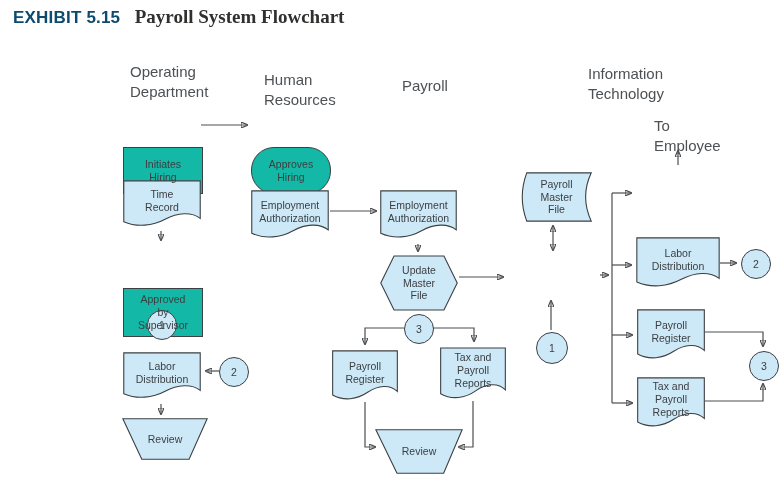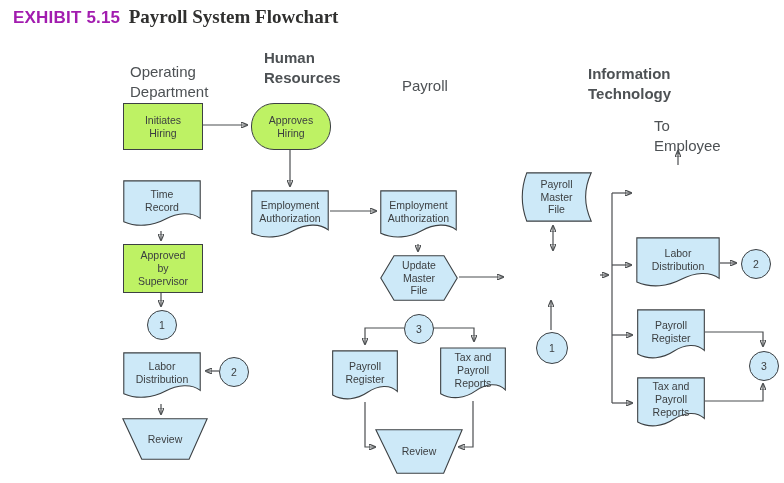"EXHIBIT 5.15" .titlebar .exhibit { color: #a21caf -> #0c4a6e }
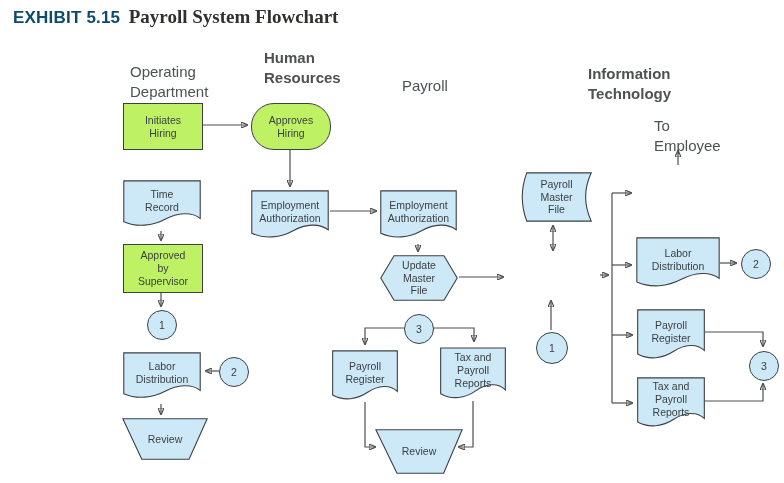"Payroll System Flowchart" .titlebar .name { margin-left: 4px -> 10px }
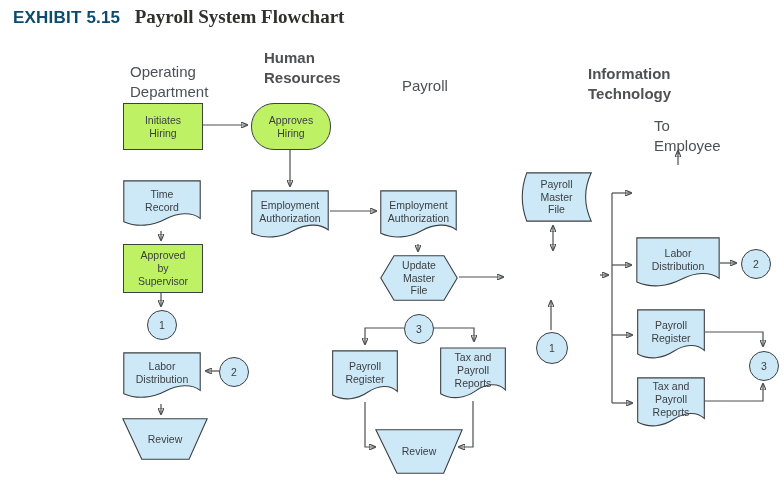"Human" div.hdr { font-weight: bold -> none; top: 48px -> 70px }
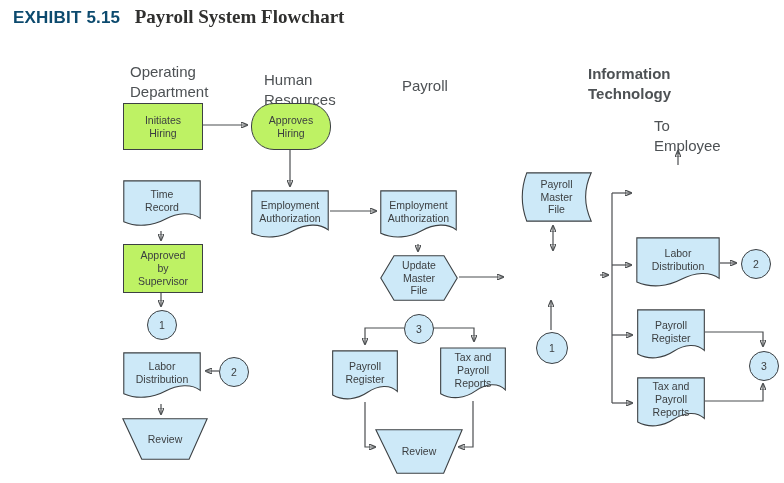"Information" div.hdr { font-weight: bold -> none }
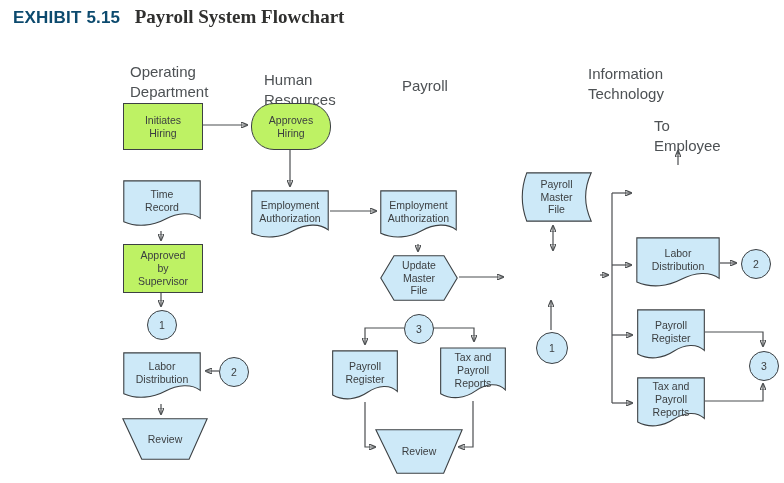"Initiates" .rectnode { background: #bef264 -> #14b8a6; margin-top: none -> 44px }
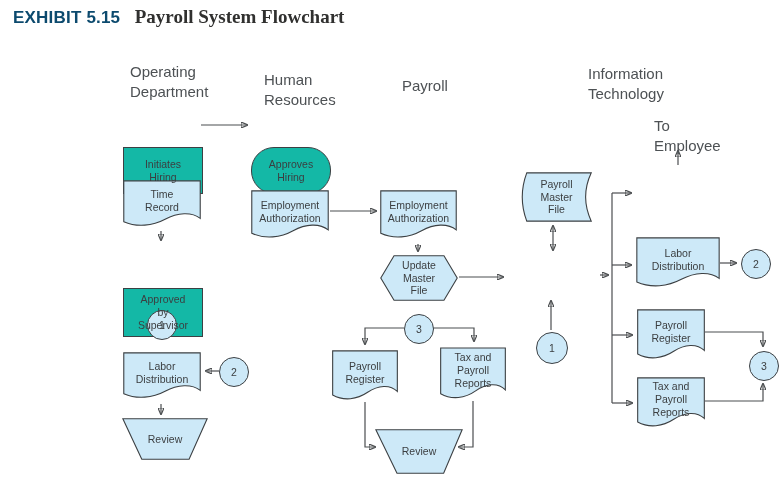"Update" div.node { height: 46px -> 56px }
